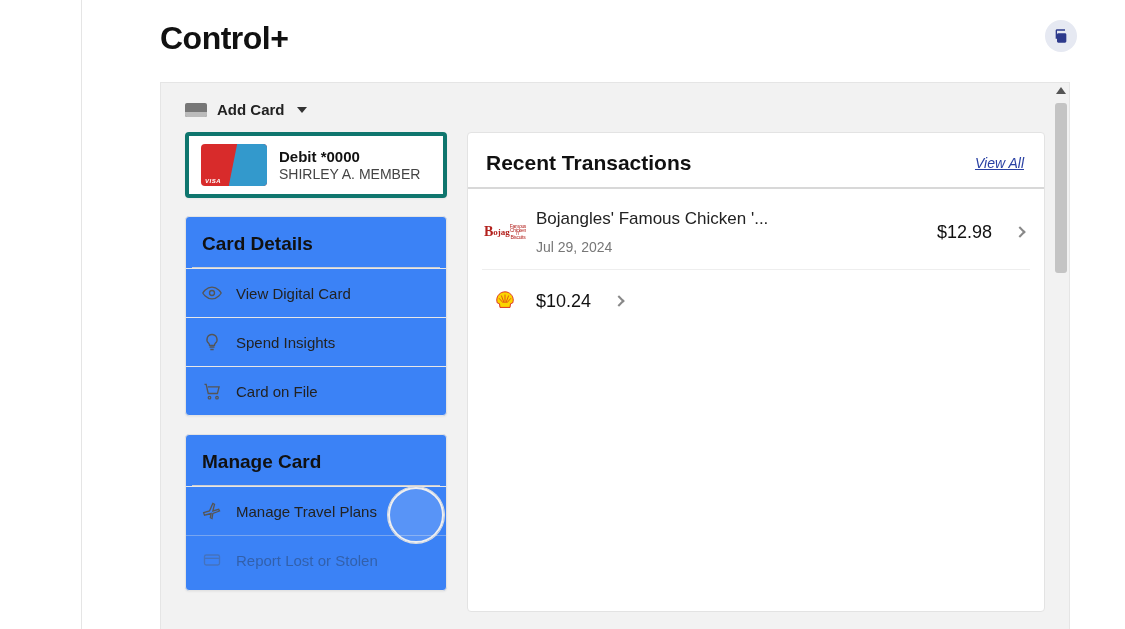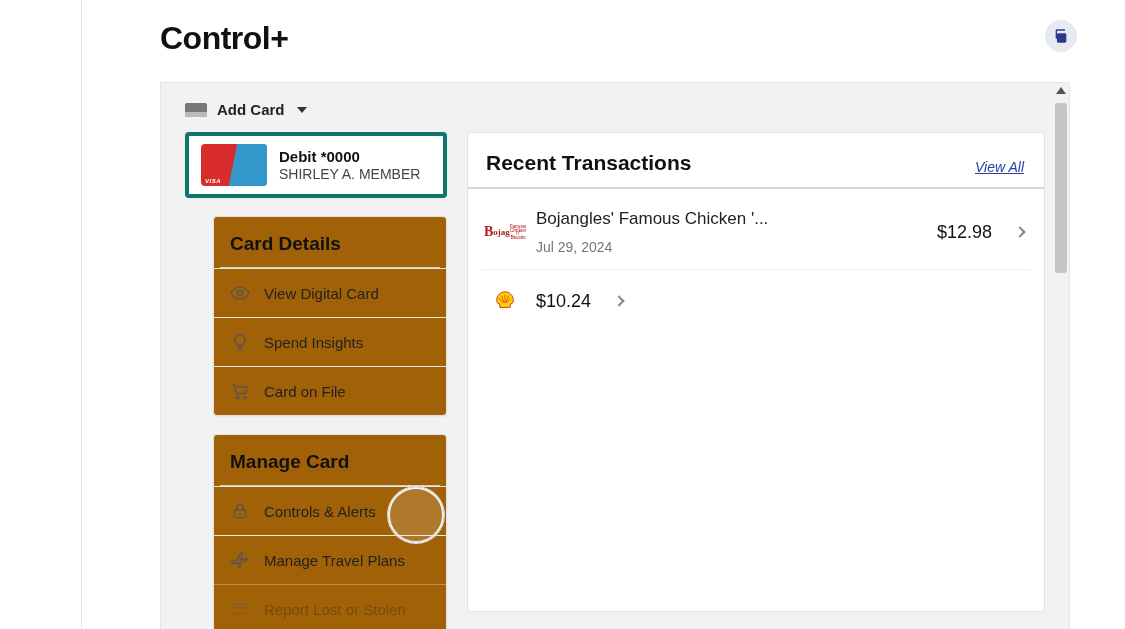"Recent Transactions" .rt-head { align-items: flex-end -> center }
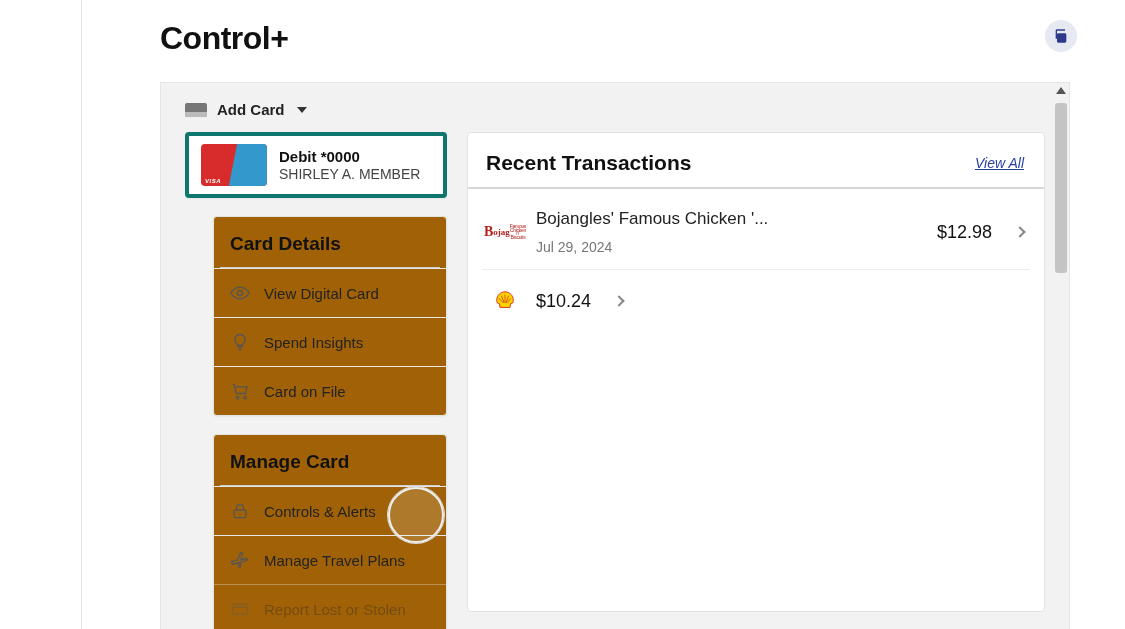"Card Details" .section-card { background: #a16207 -> #3b82f6; margin-left: 28px -> none }
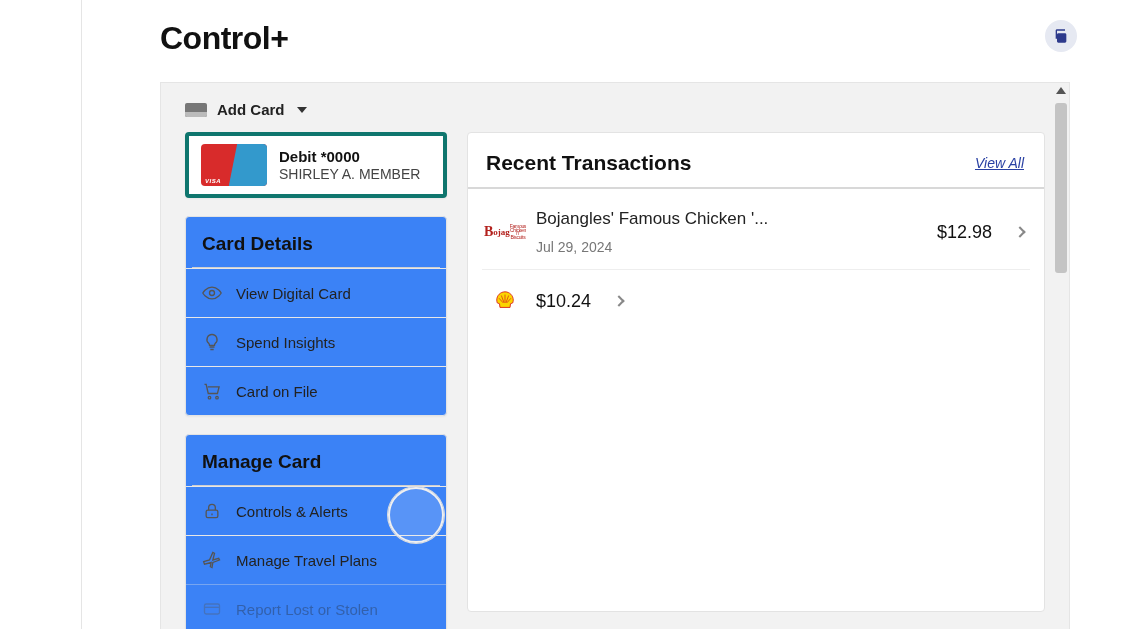"Controls & Alerts" div.sect-item { html: <div> <svg> <rect></rect> <path></path> <line></line> </svg> <span>Controls &amp; Alerts</span> </div> -> none }
